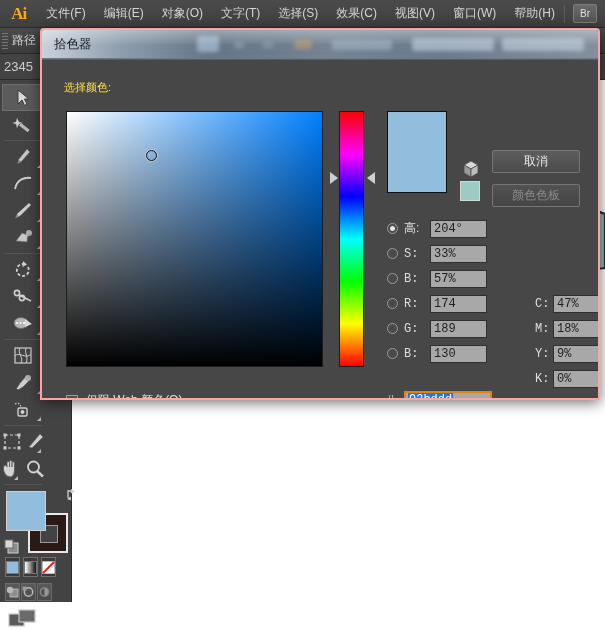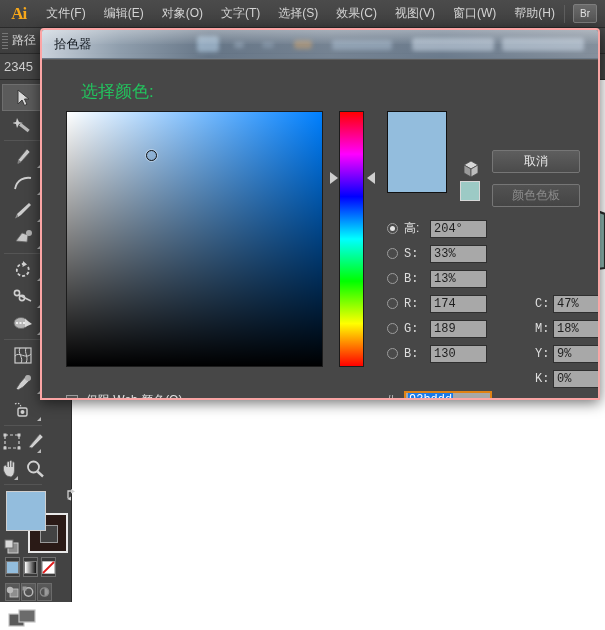"选择颜色:" #select-color-label { color: #22c55e -> #fde047; font-size: 17px -> 11px; left: 39px -> 22px }
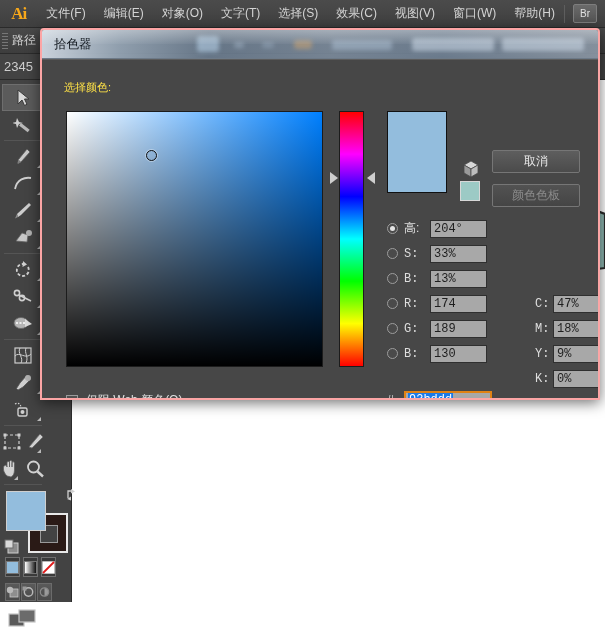"13%" span.numfield { text: 13% -> 57% }
